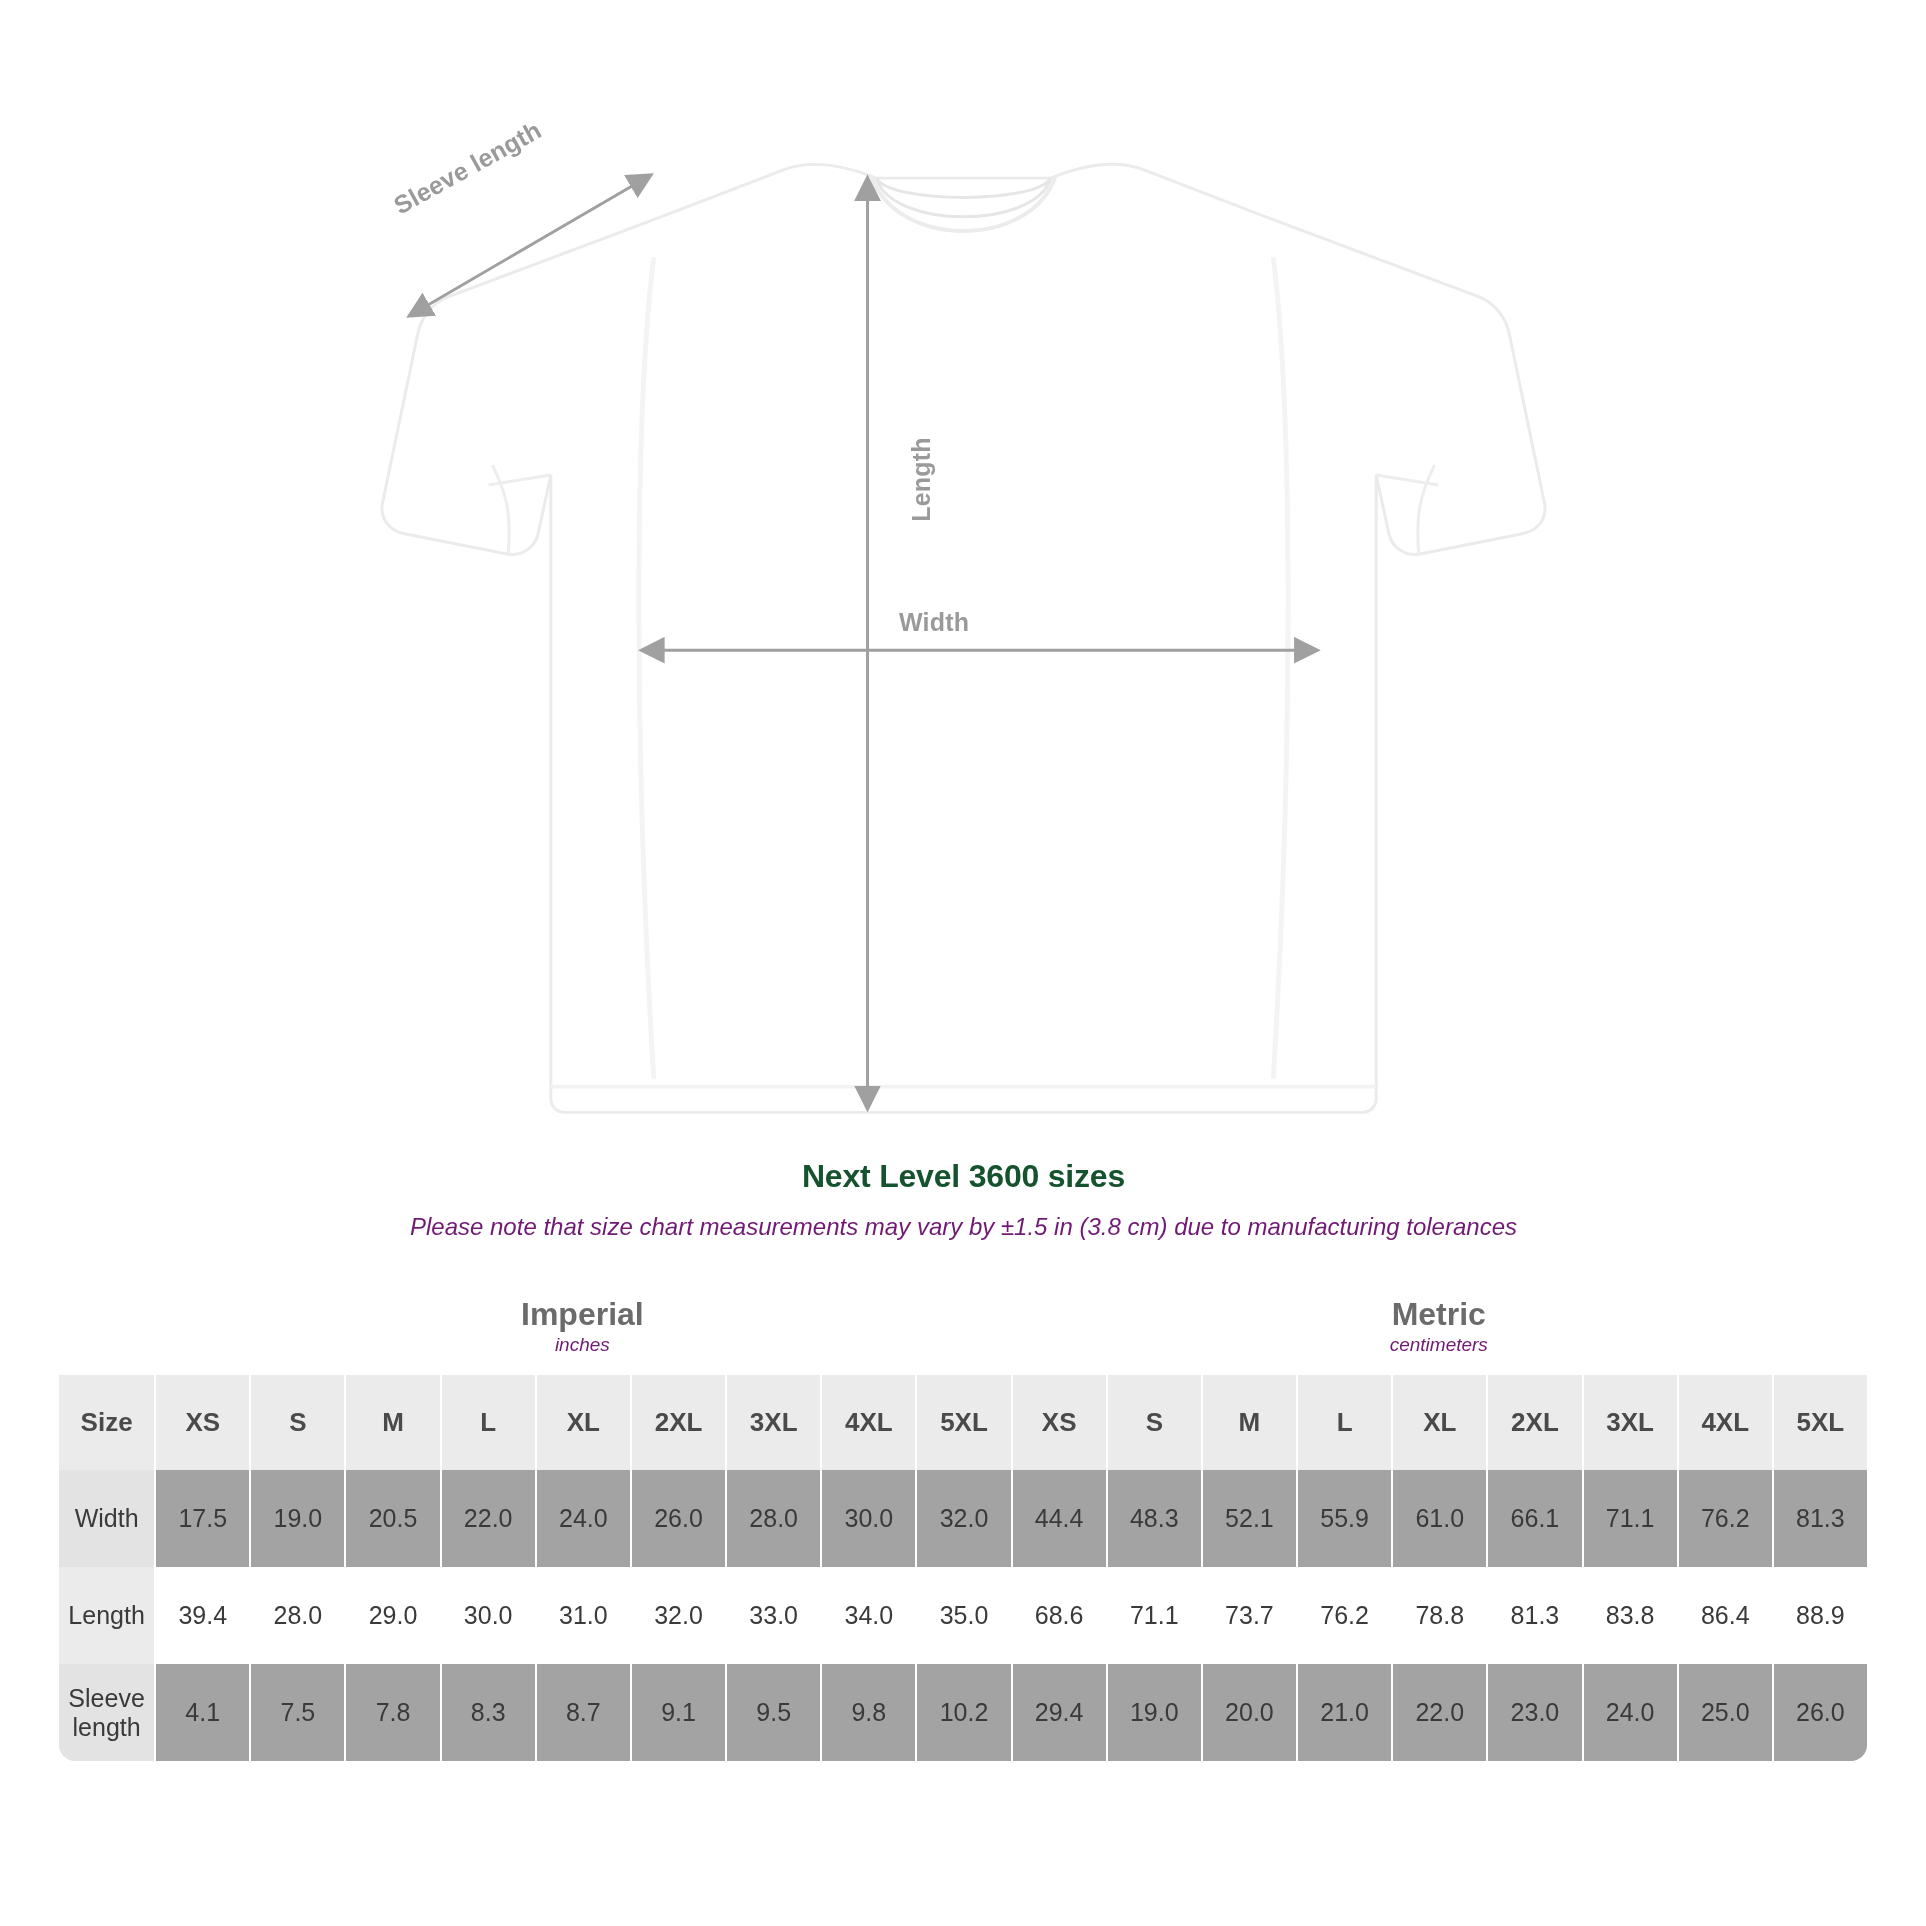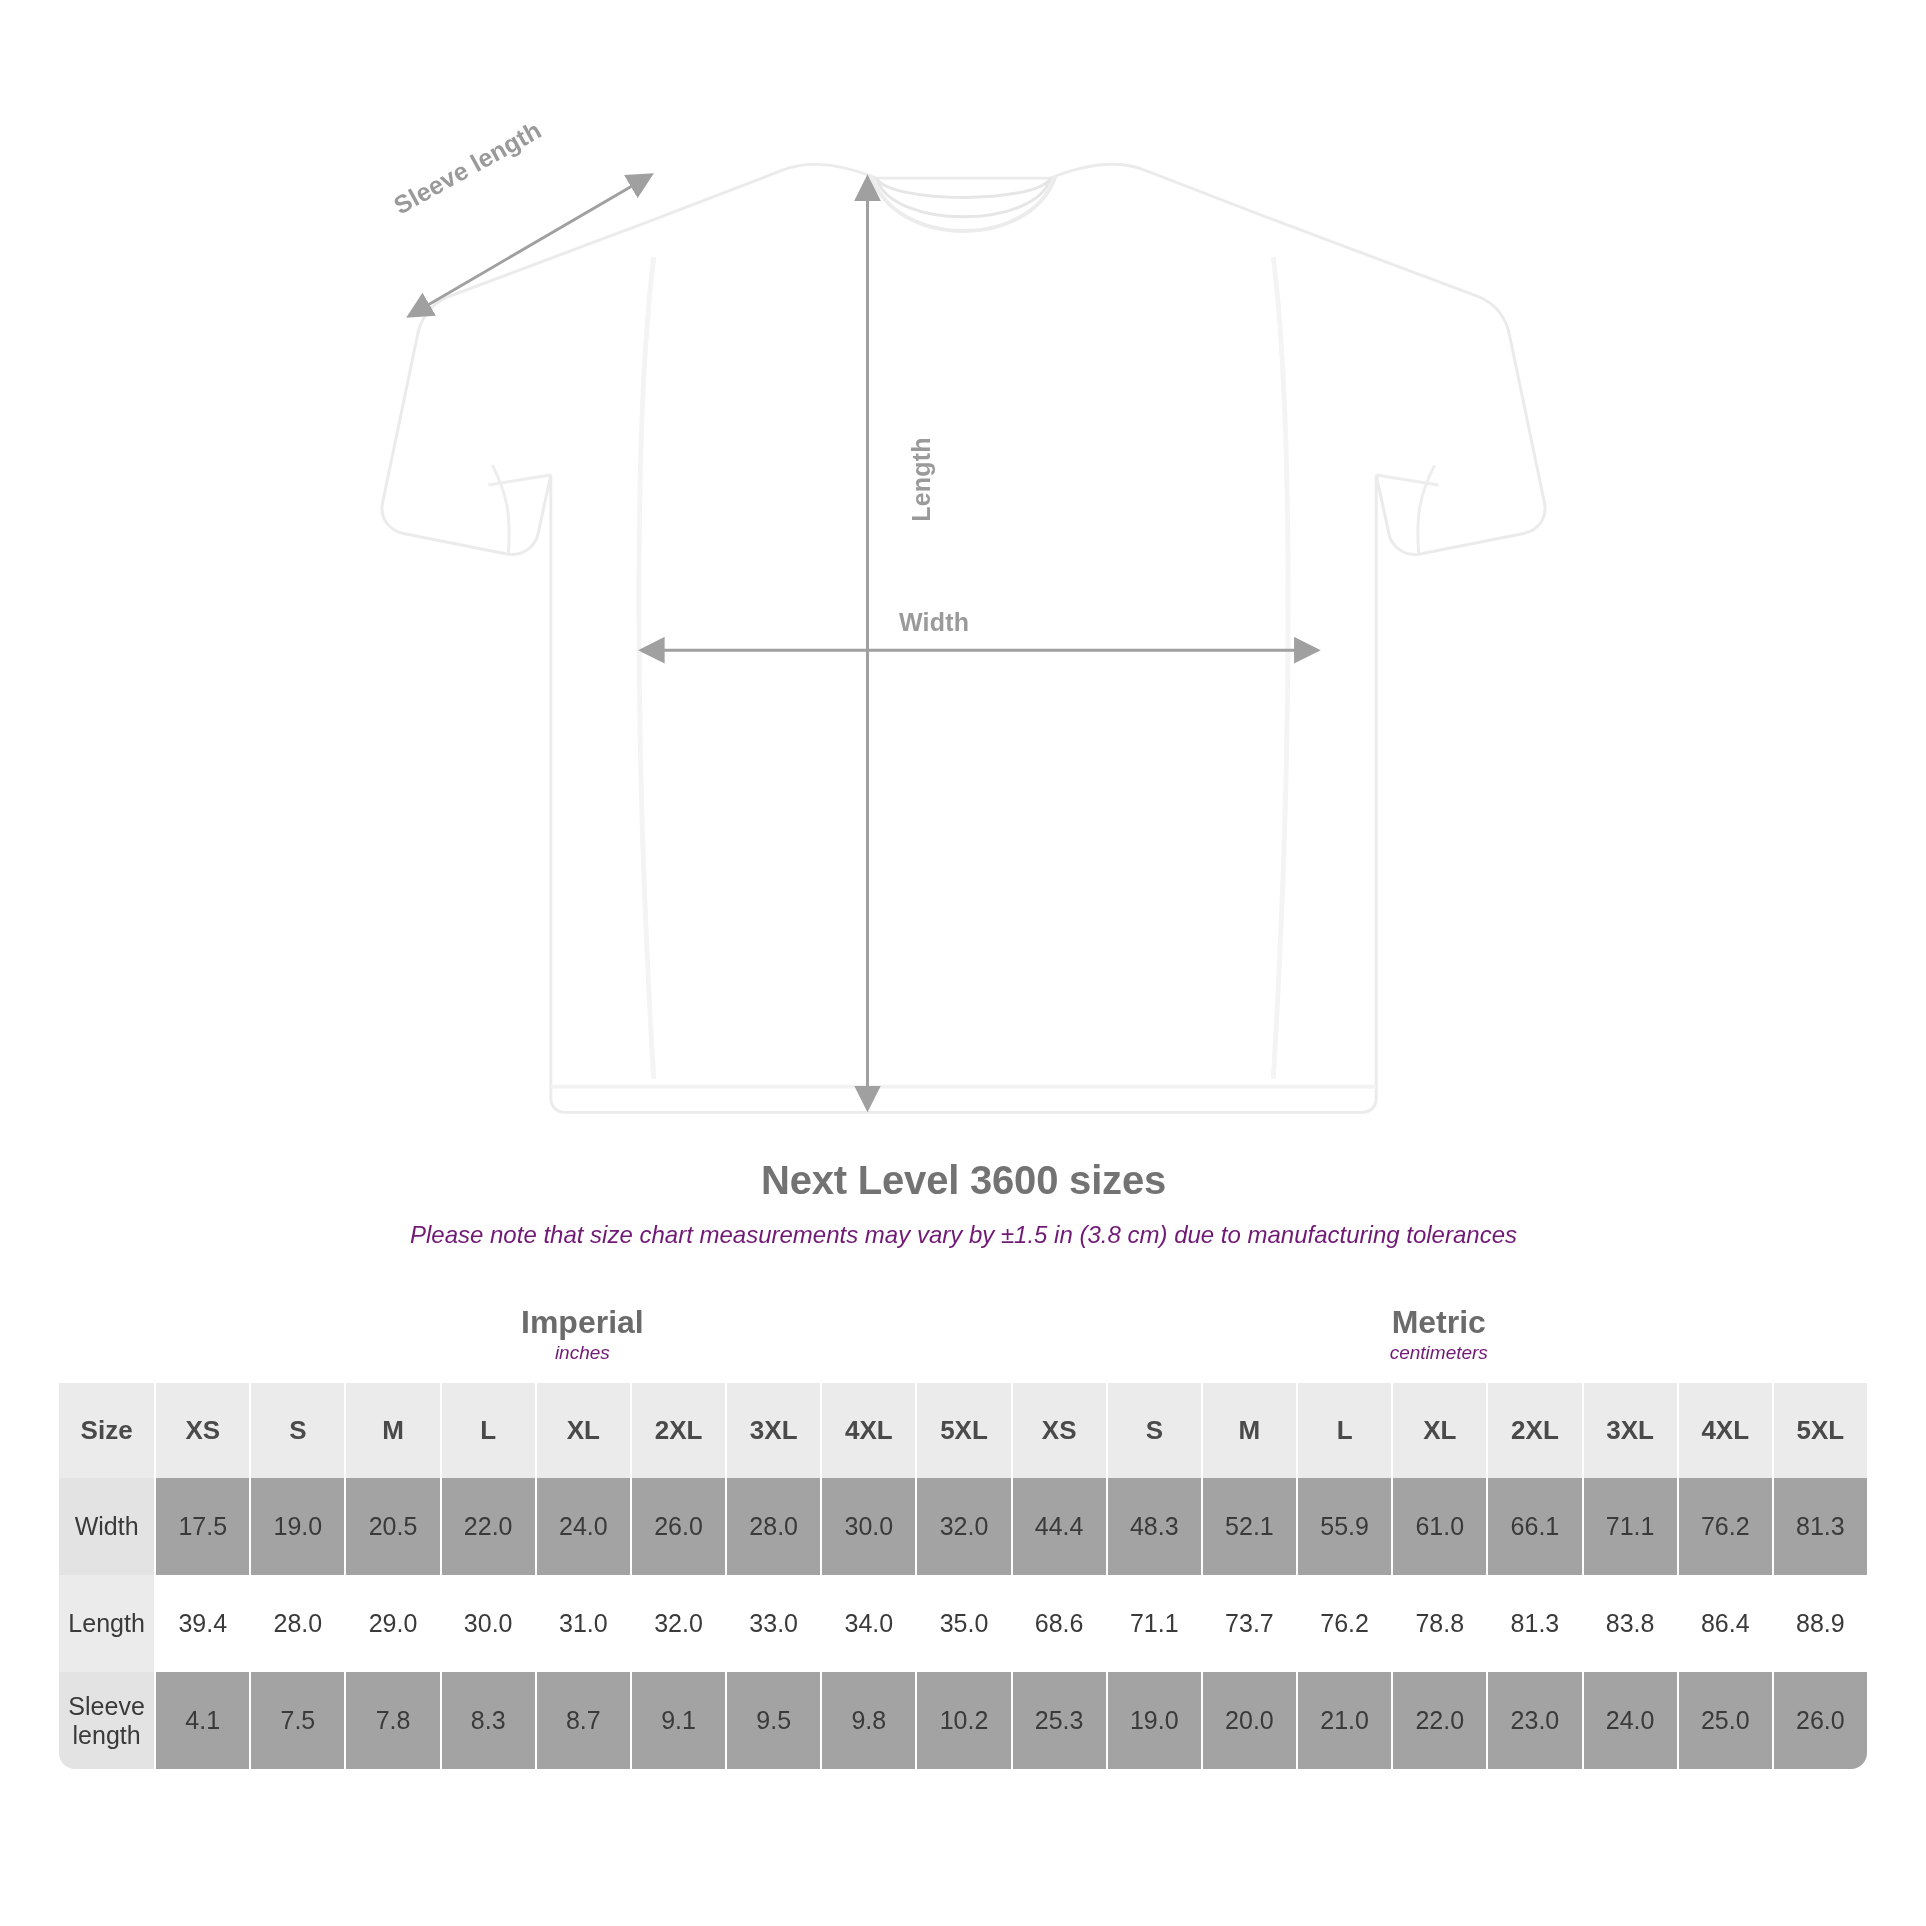"Next Level 3600 sizes" .chart-title { color: #737373 -> #14532d; font-size: 40px -> 32px }
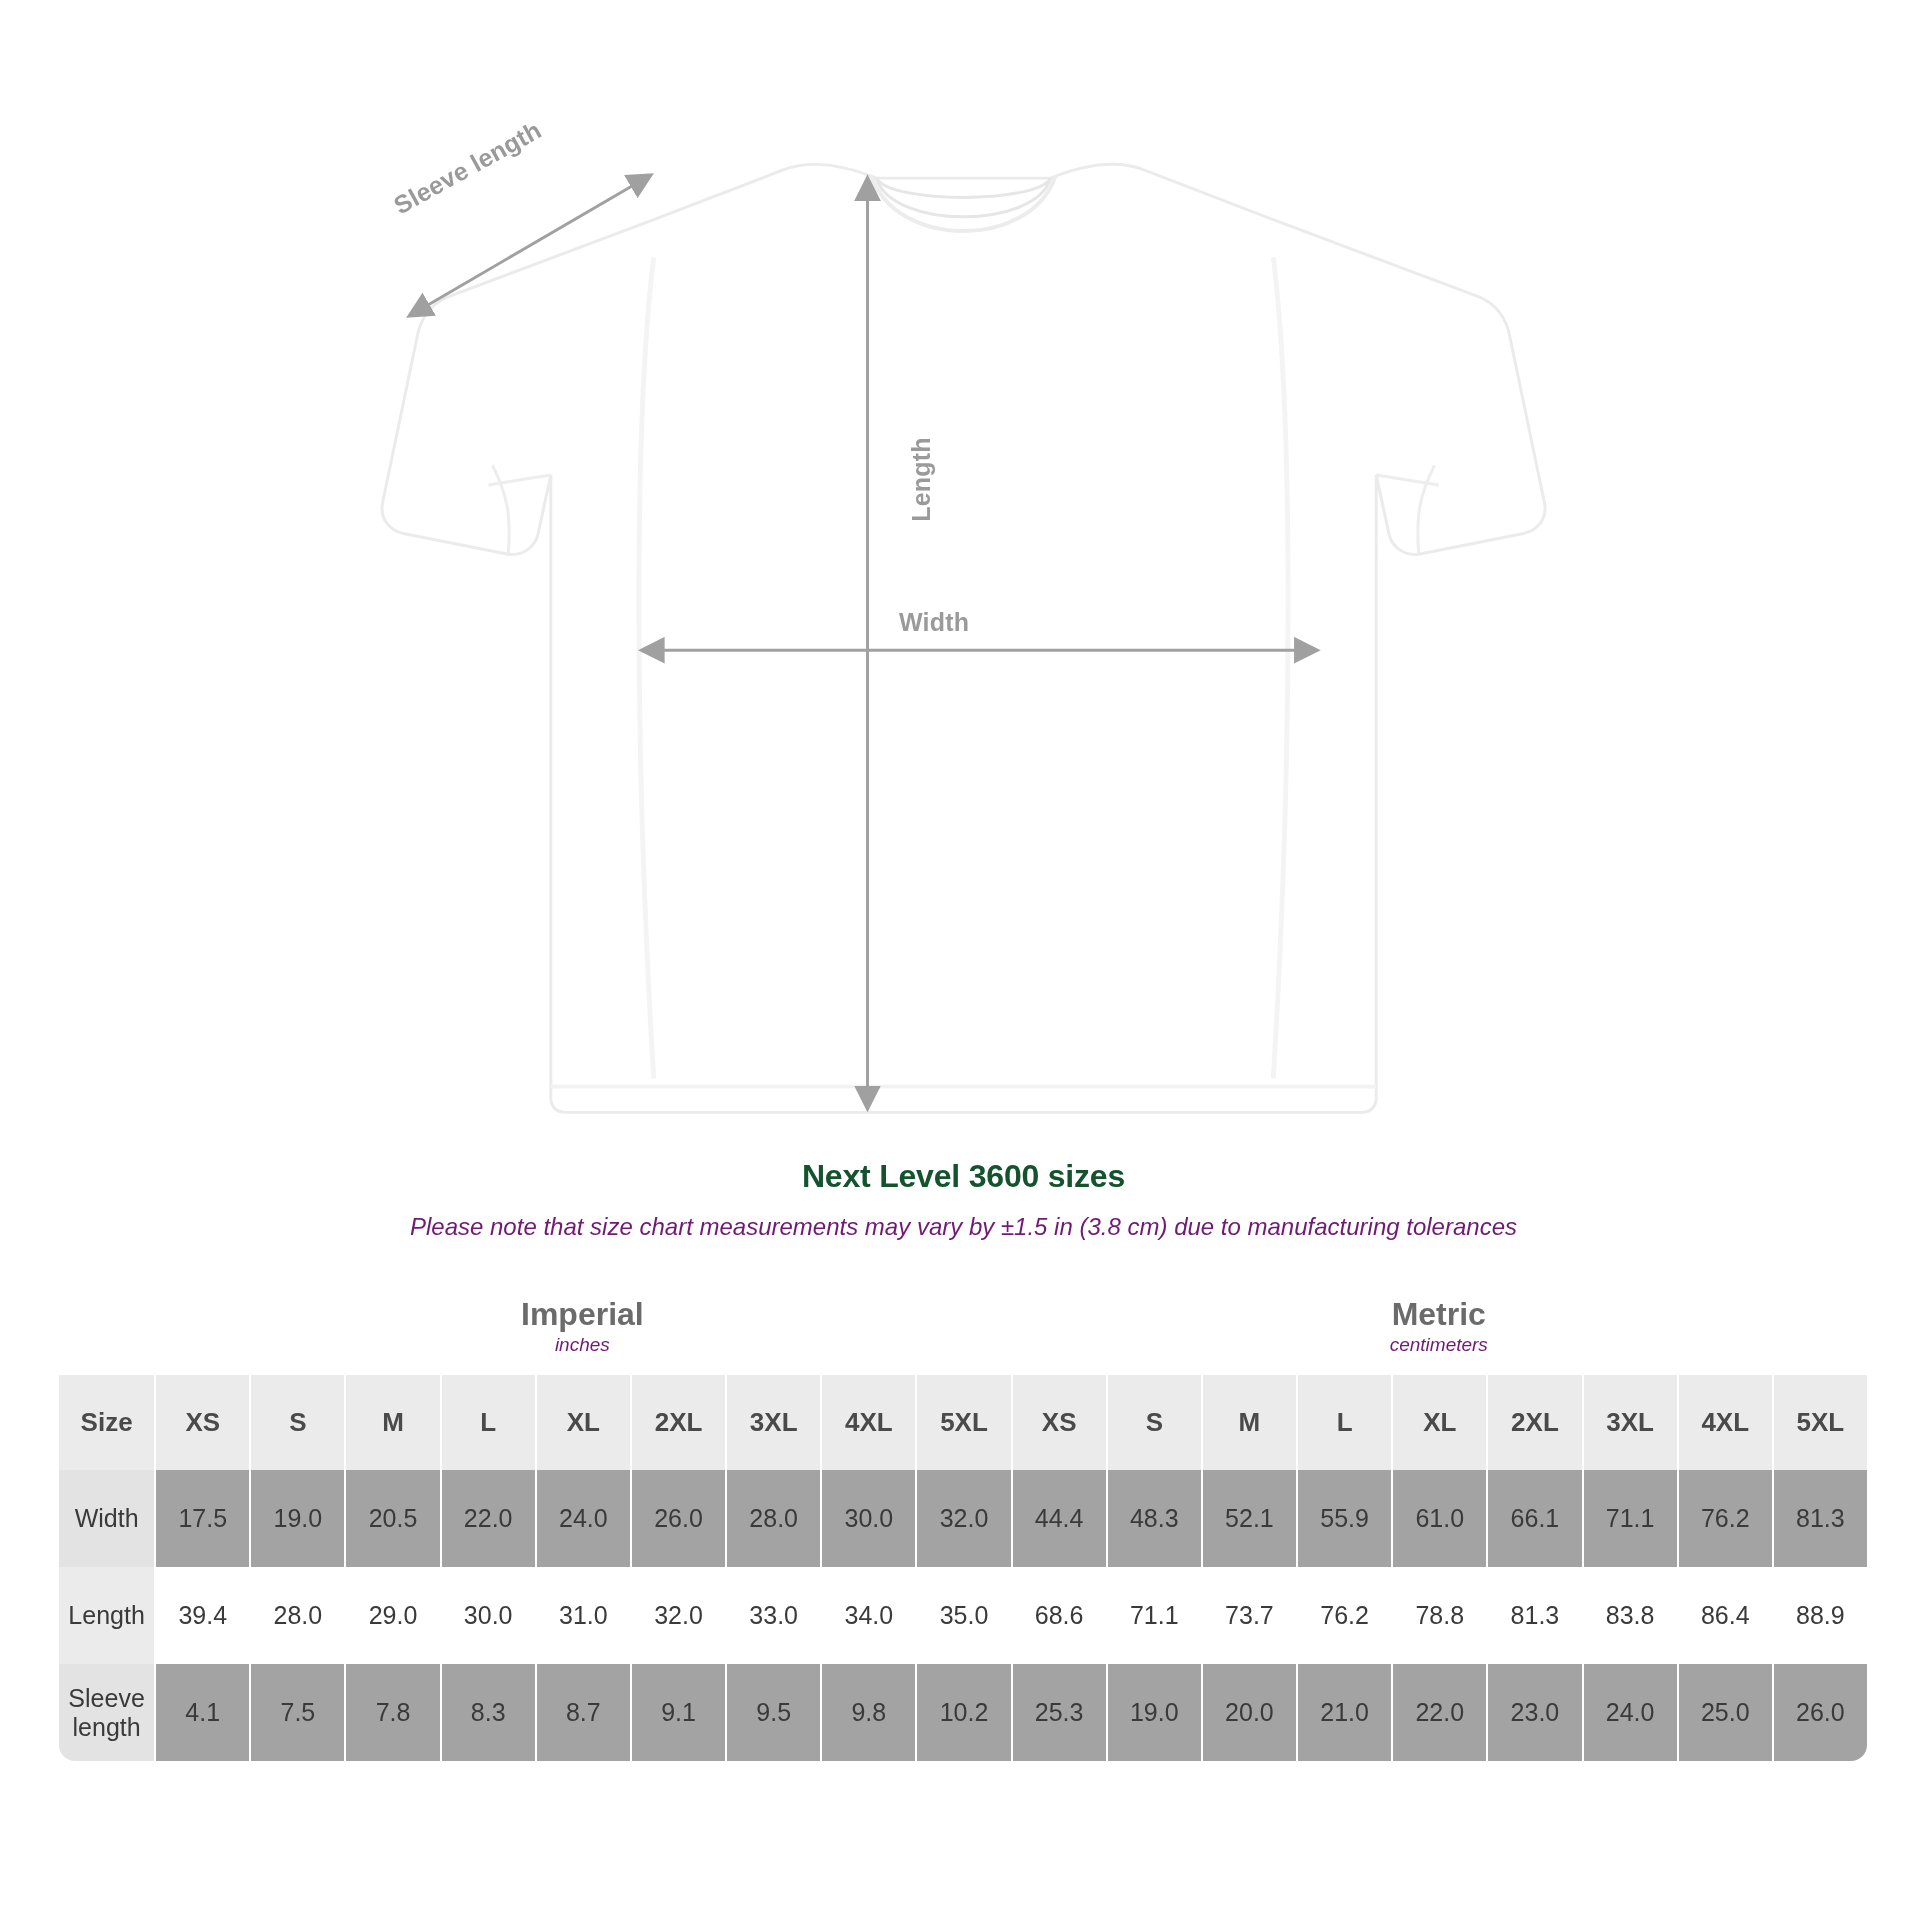"25.3" td.sep-left { text: 25.3 -> 29.4 }
